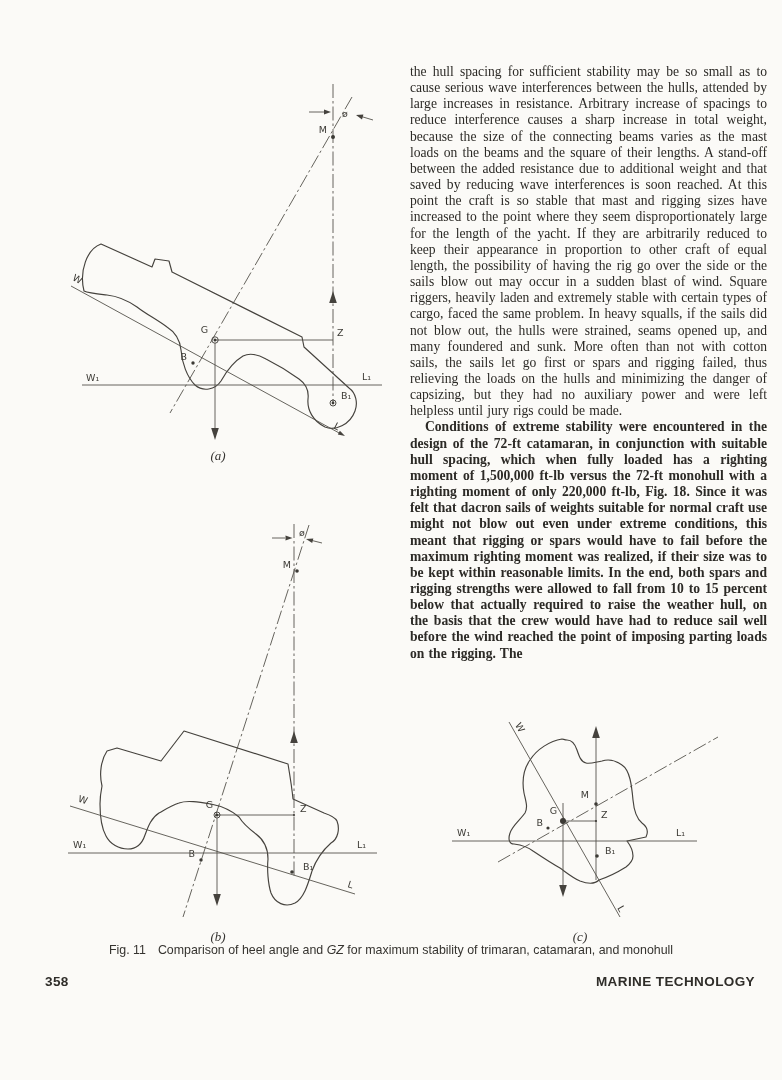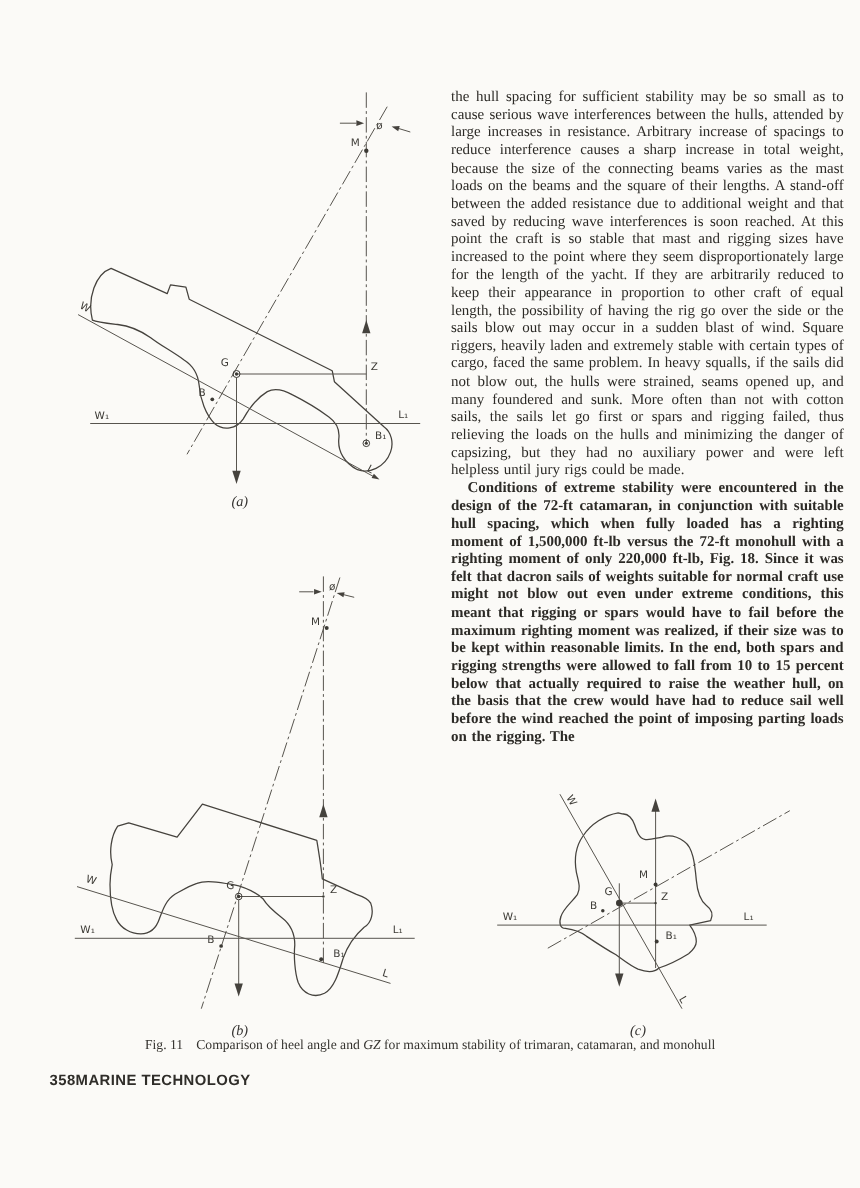"the hull spacing for sufficient" .text-column { top: 80px -> 64px }
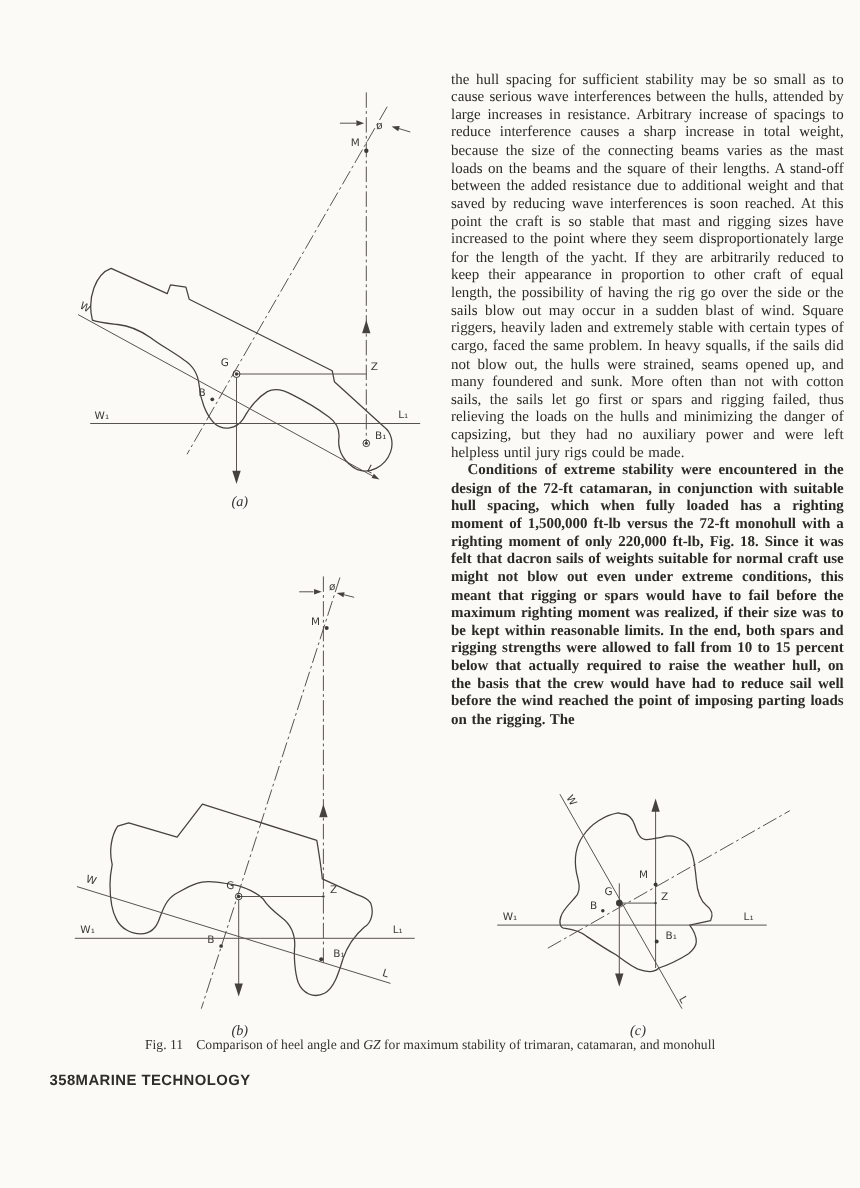"Fig. 11 Comparison of heel" .fig-caption { font-family: Liberation Serif, serif -> Liberation Sans, sans-serif }
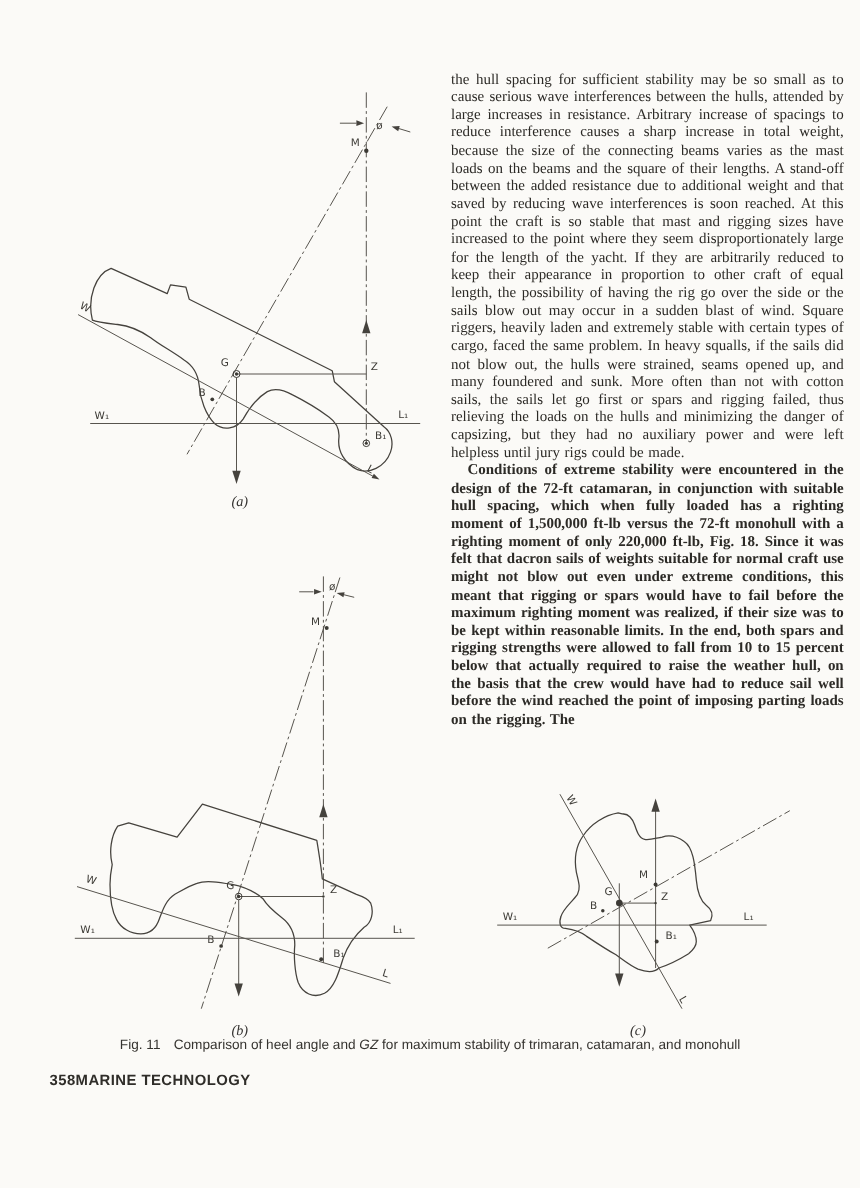"358" .footer { justify-content: none -> space-between }
